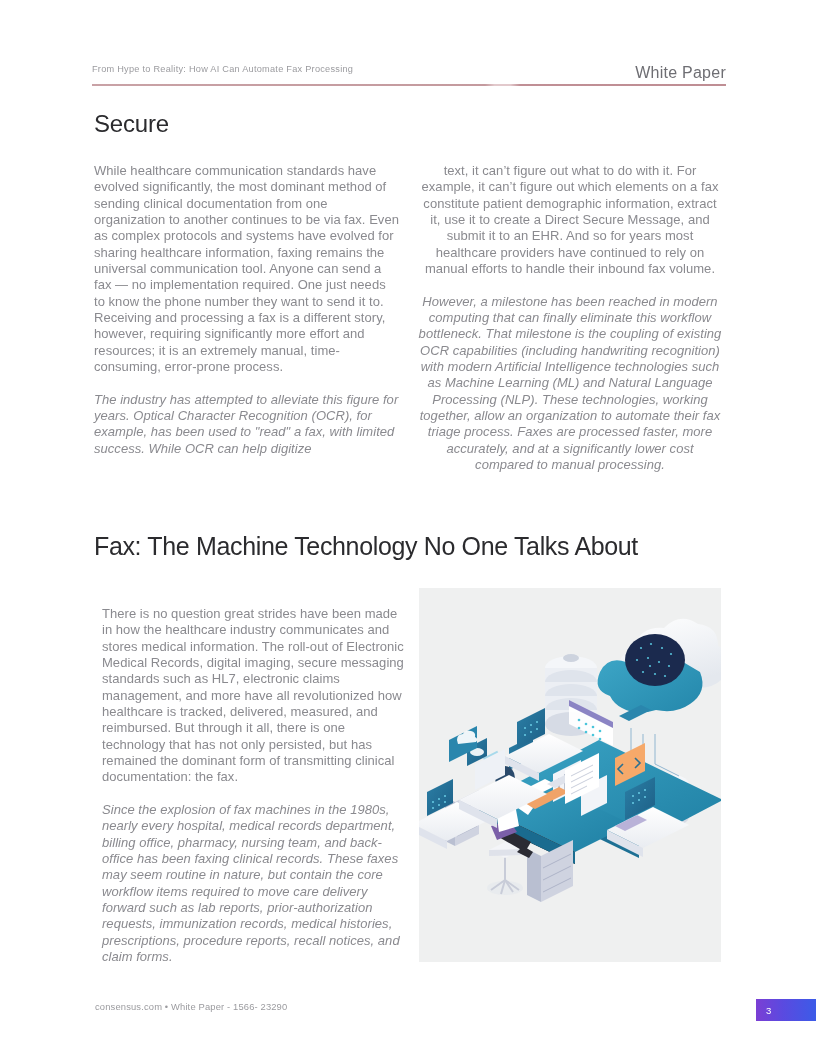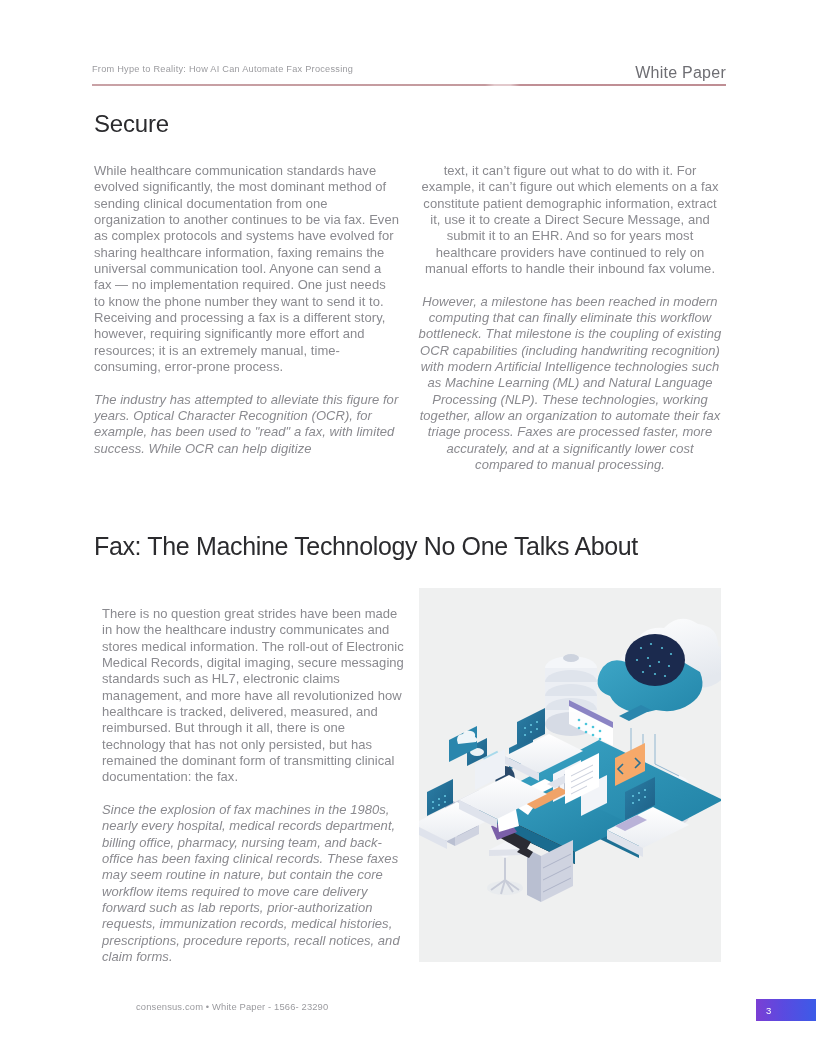"consensus.com • White Paper -" .footer-text { margin-left: 41px -> none }
